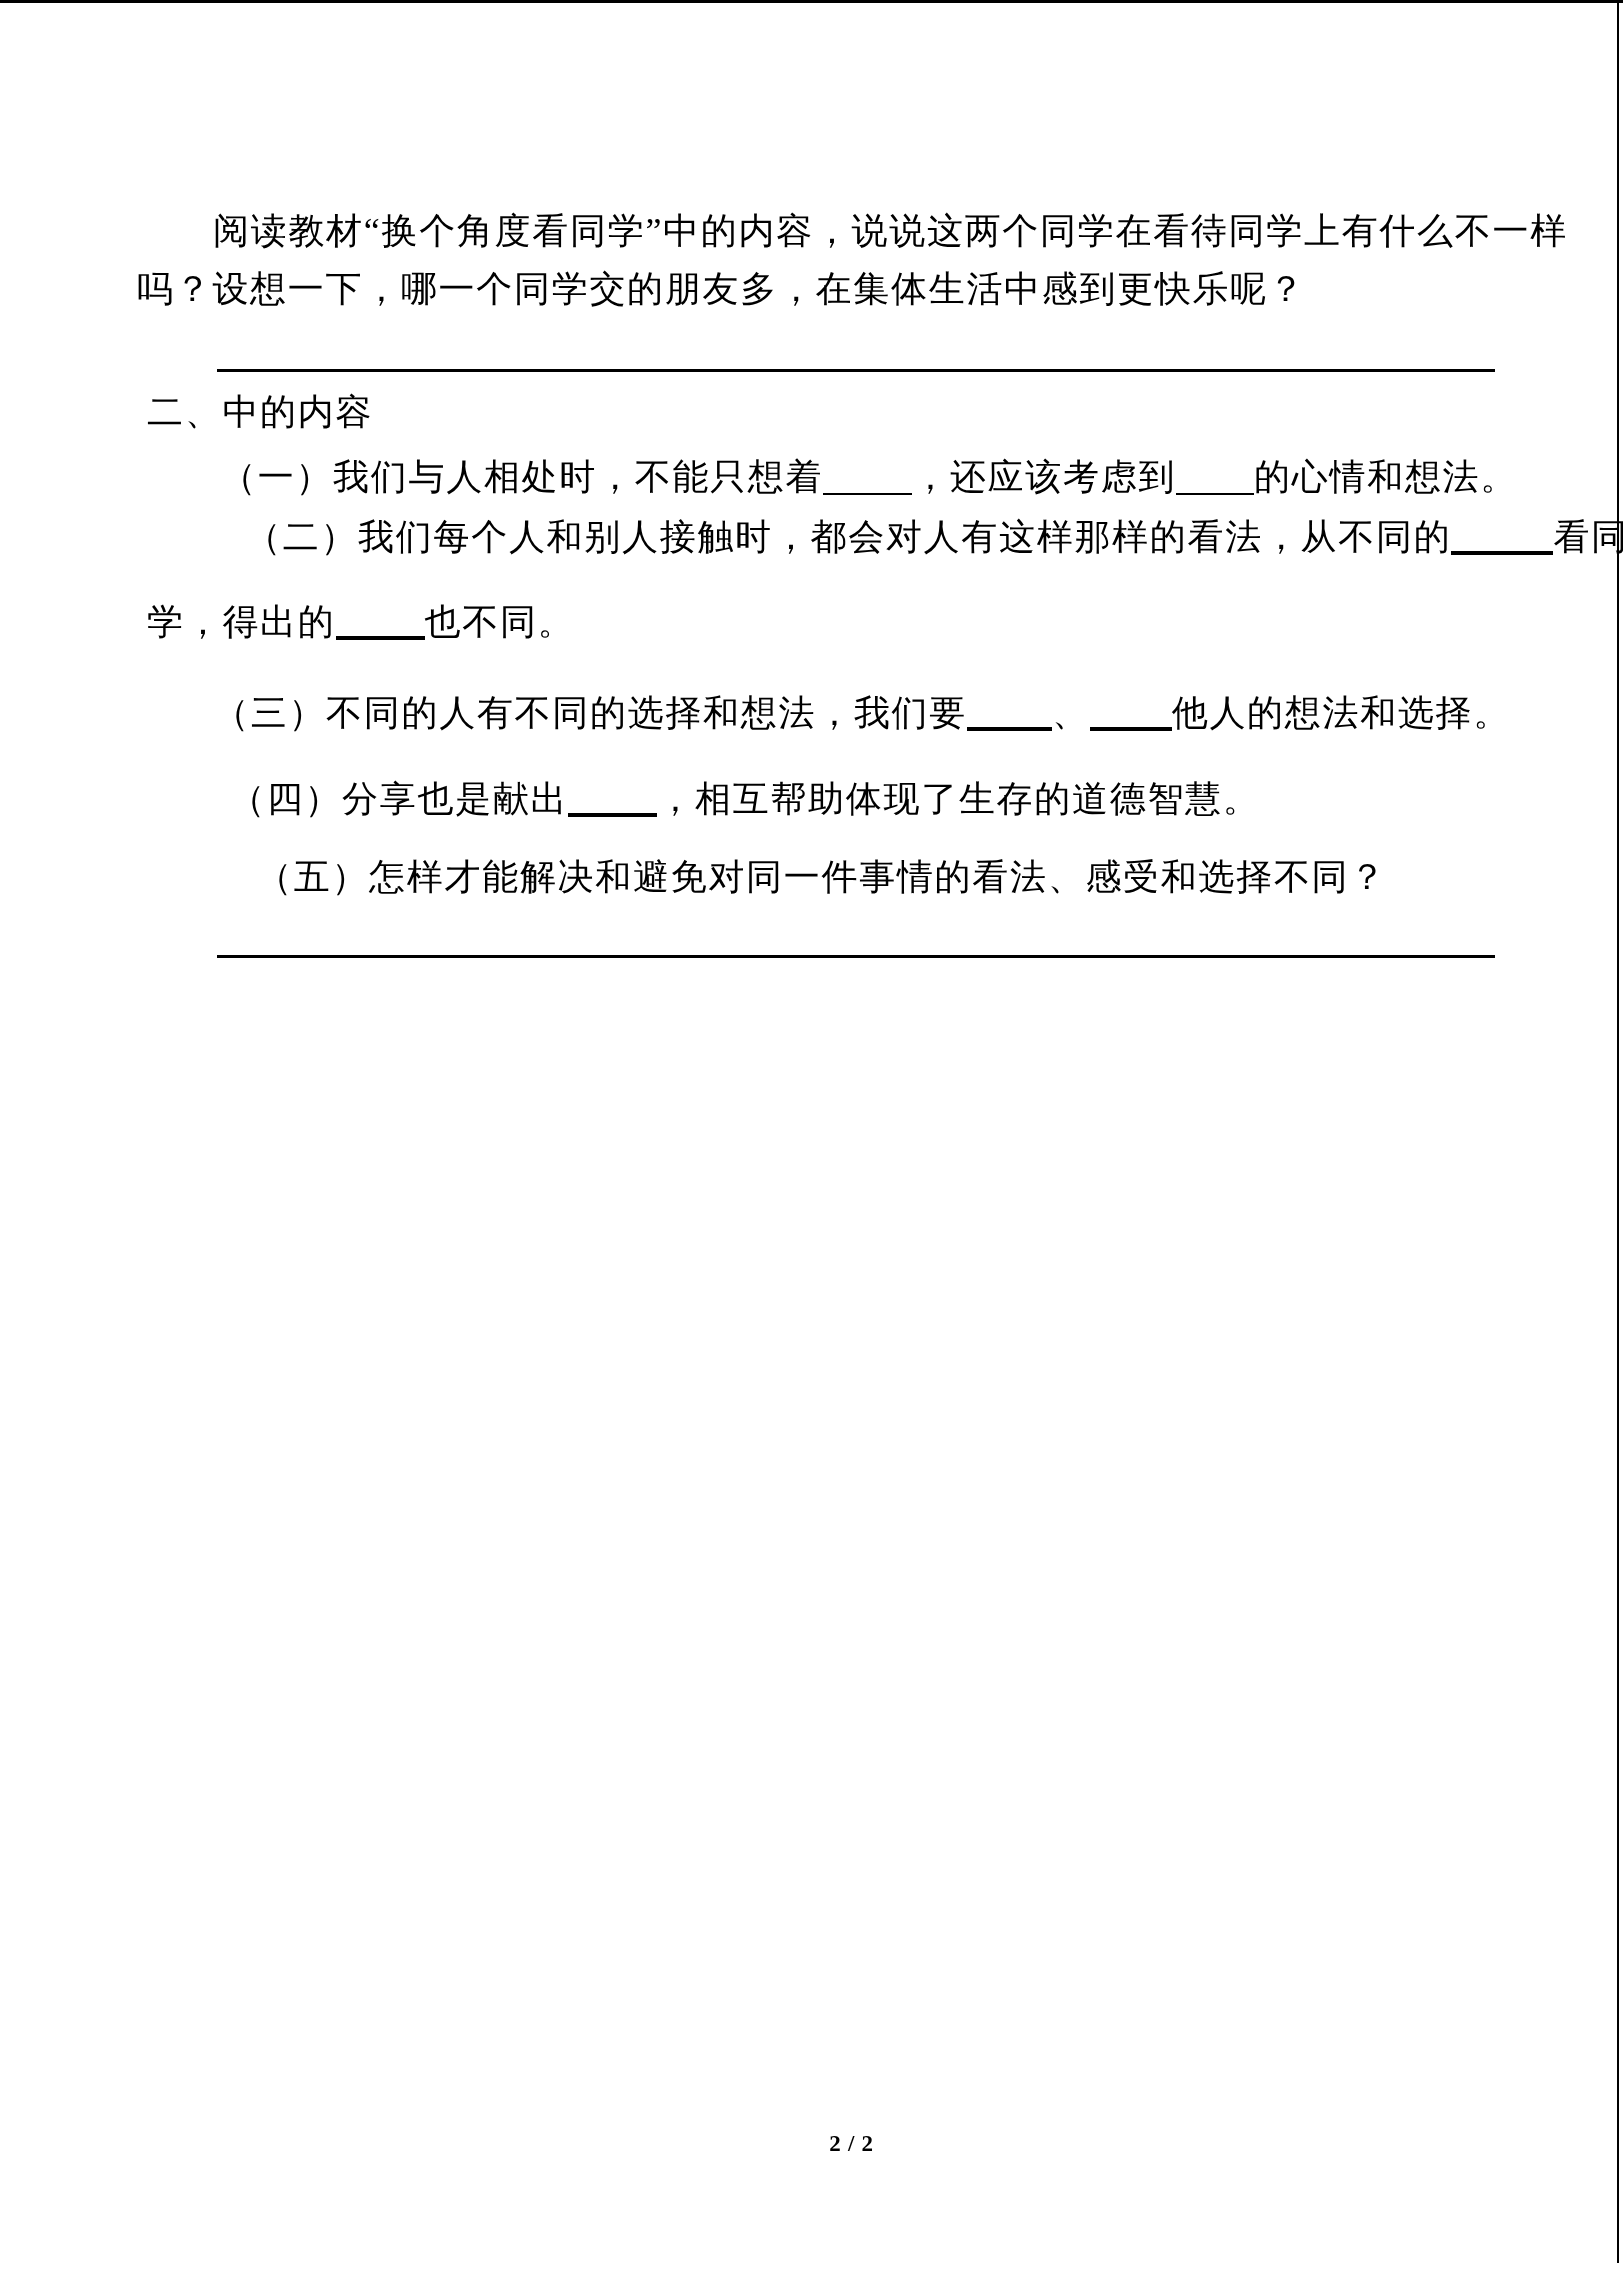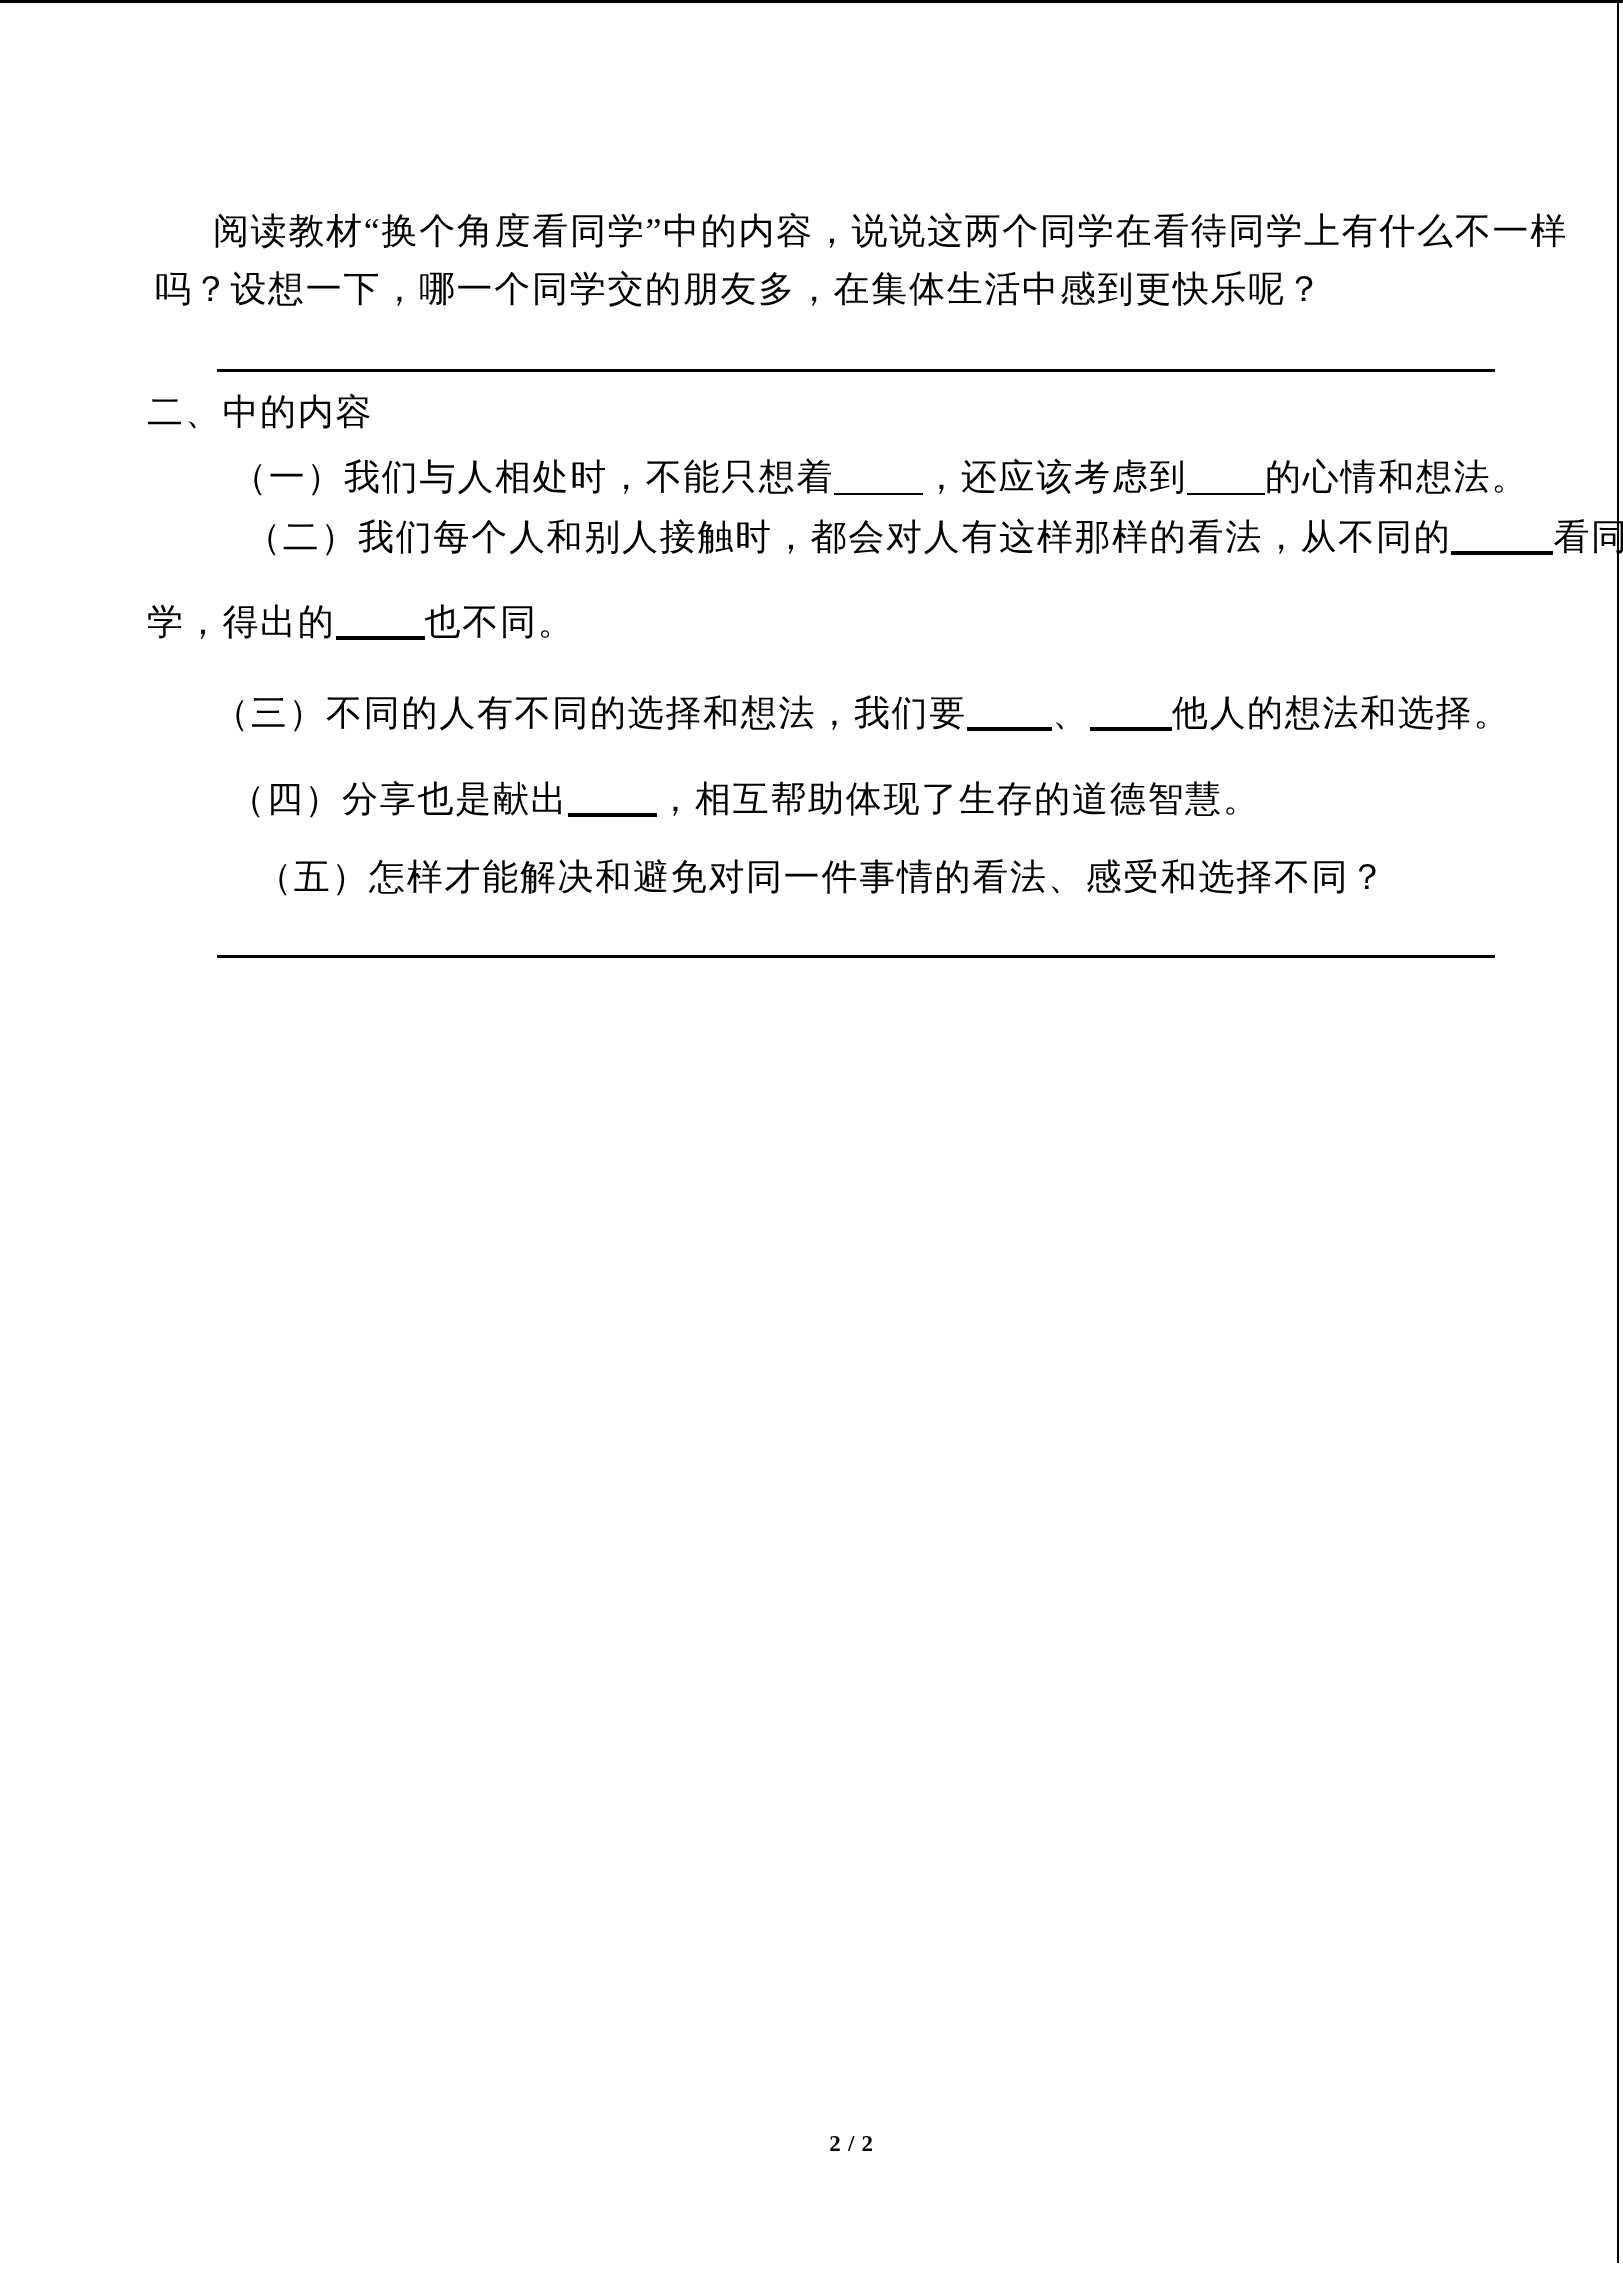"吗？设想一下，哪一个同学交的朋友多，在集体生活中感到更快乐呢？" div.tline { left: 155px -> 137px }
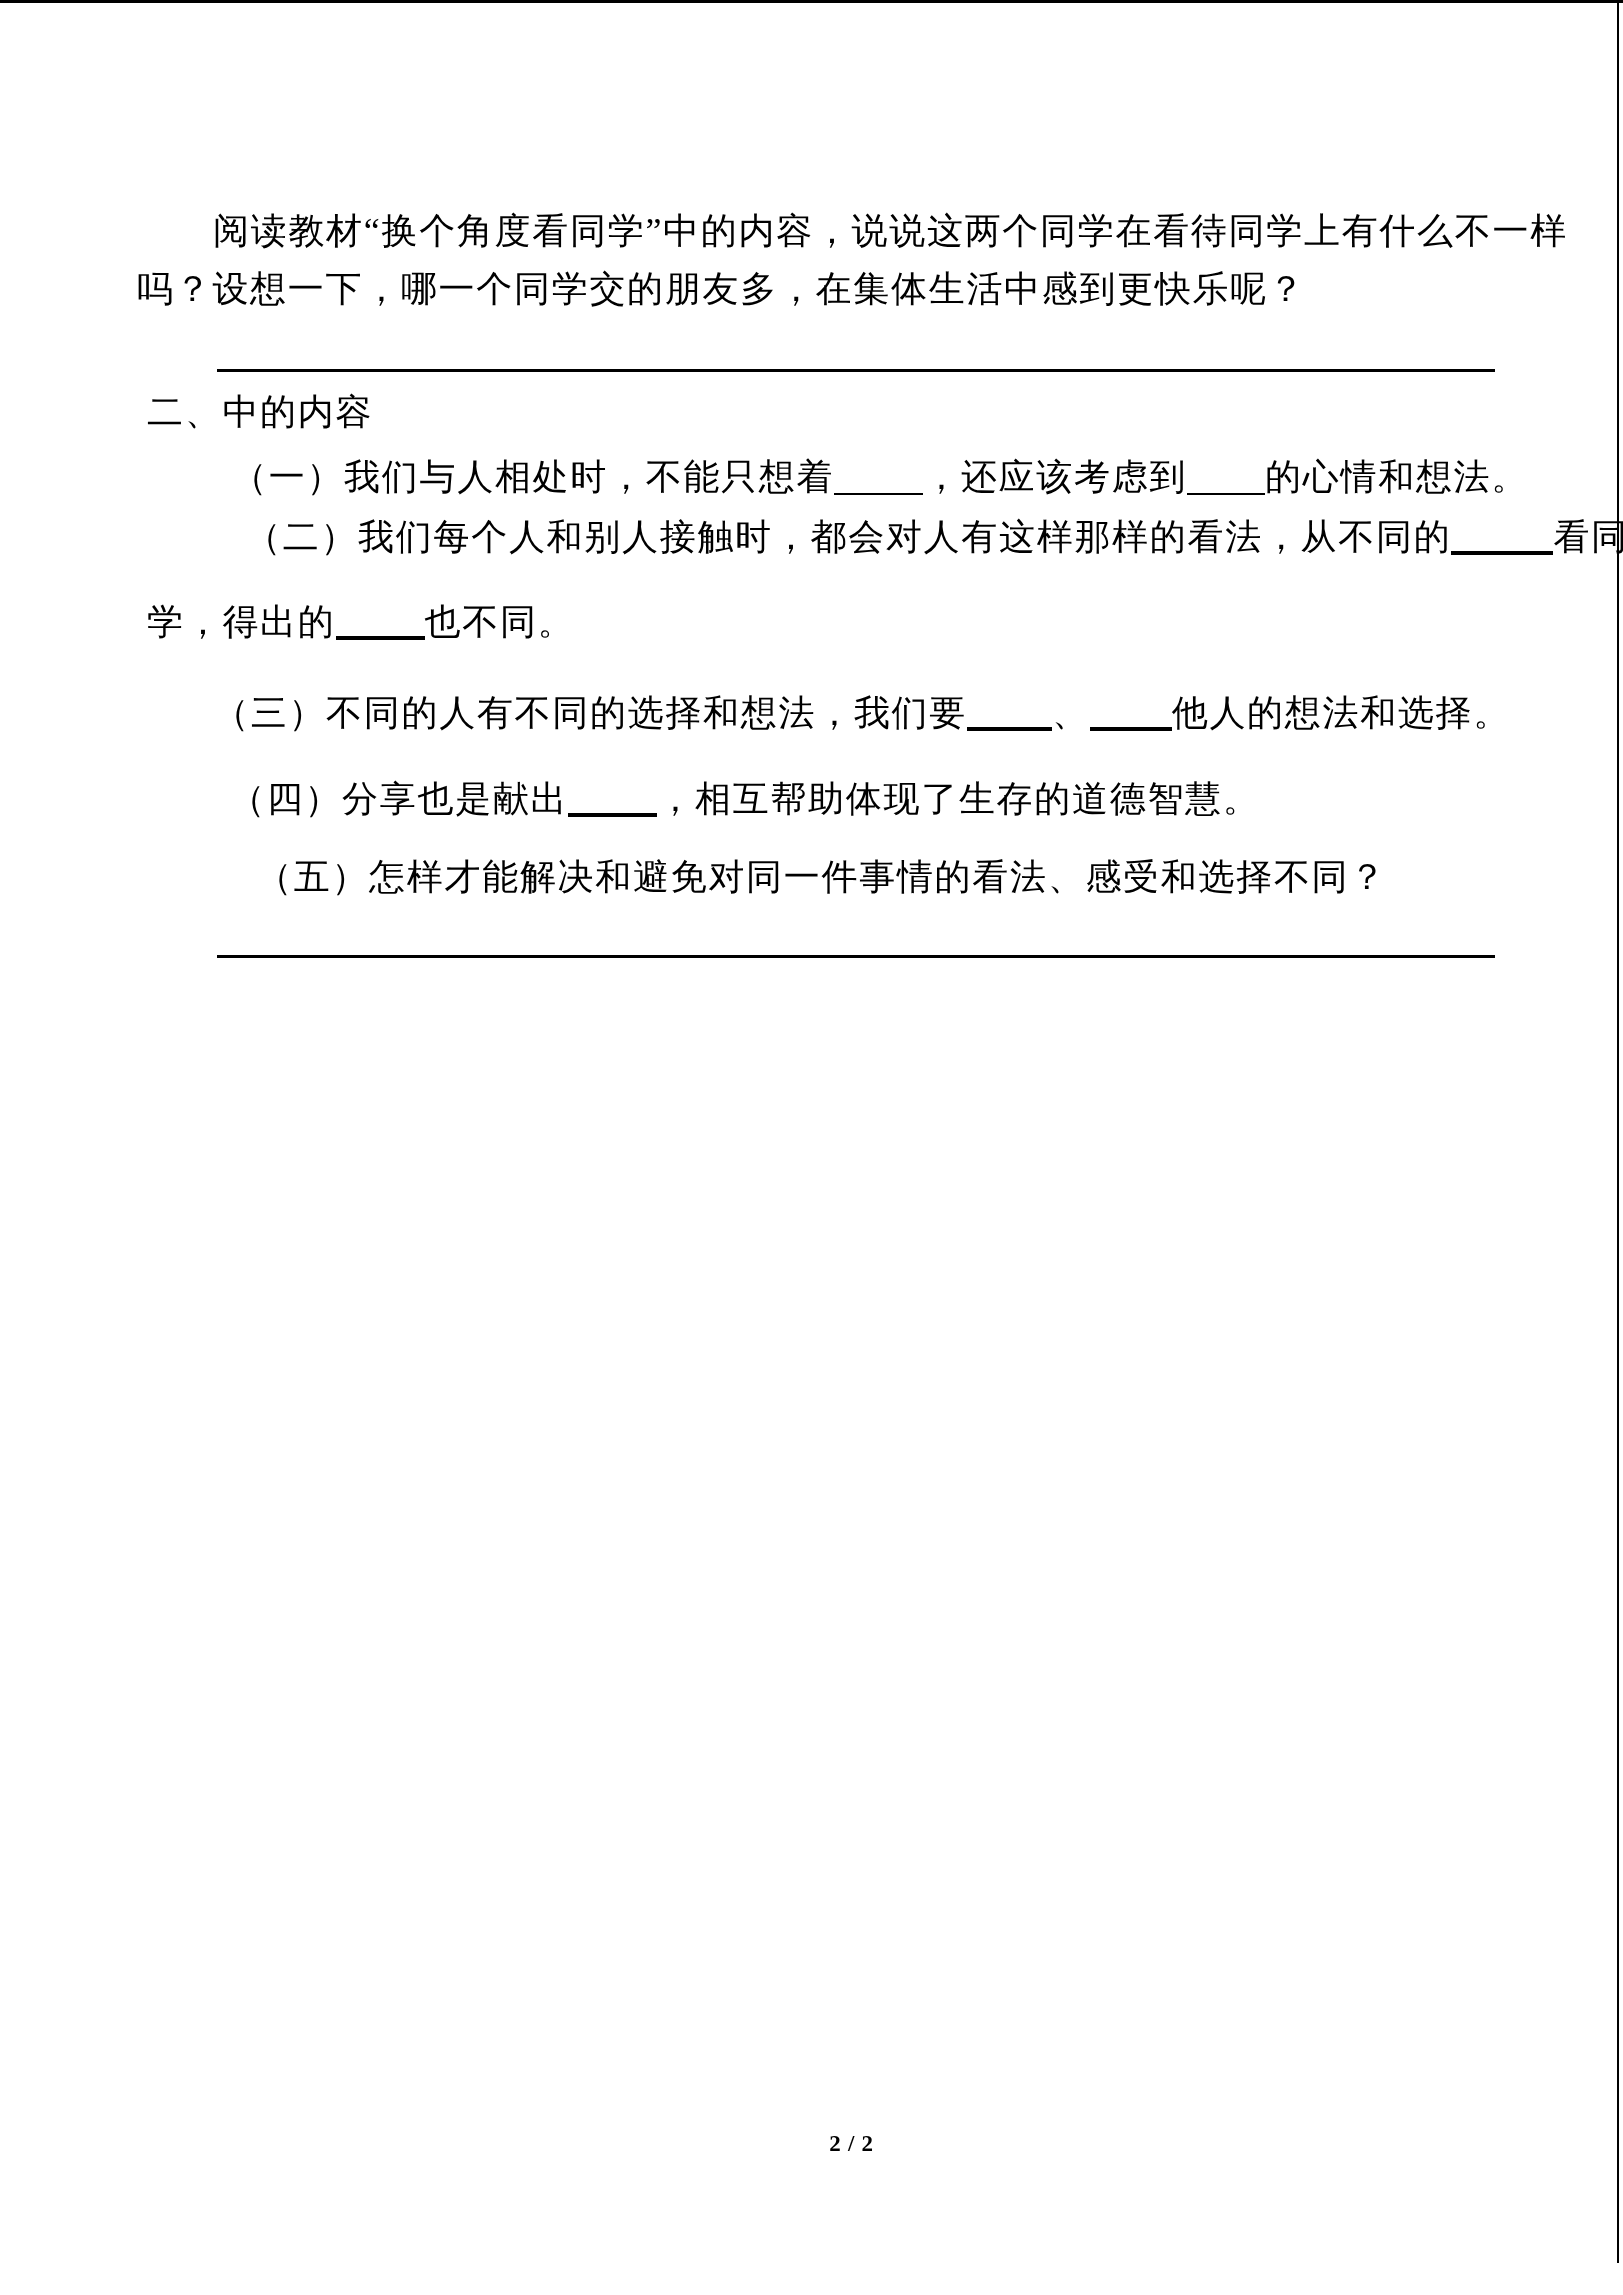"（一）我们与人相处时，不能只想着 ，还应该考虑到 的心情和想法。" div.tline { left: 231px -> 220px }
